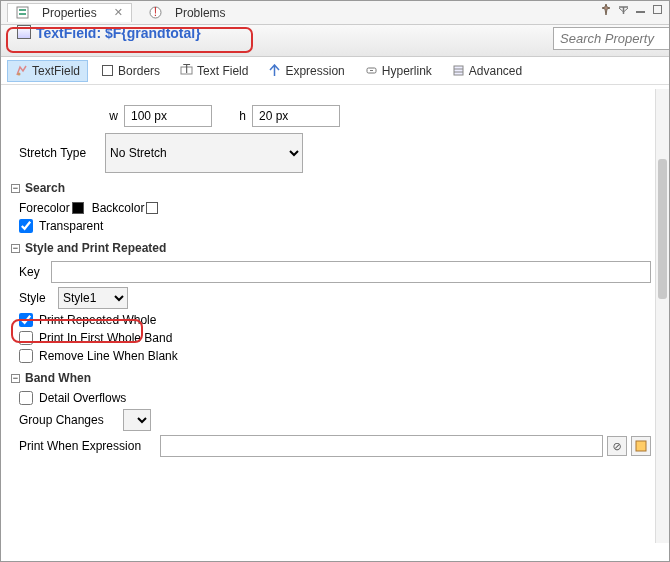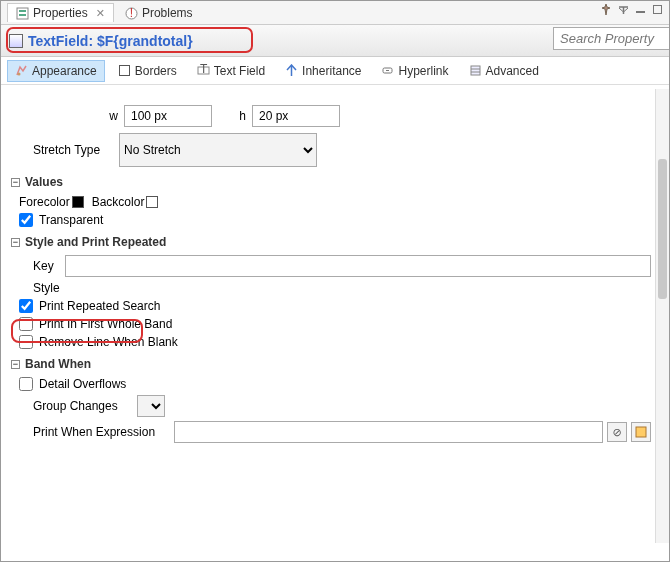"Properties" .top-tab { align-items: flex-end -> flex-start; gap: 4px -> 13px; margin-right: 2px -> 8px }
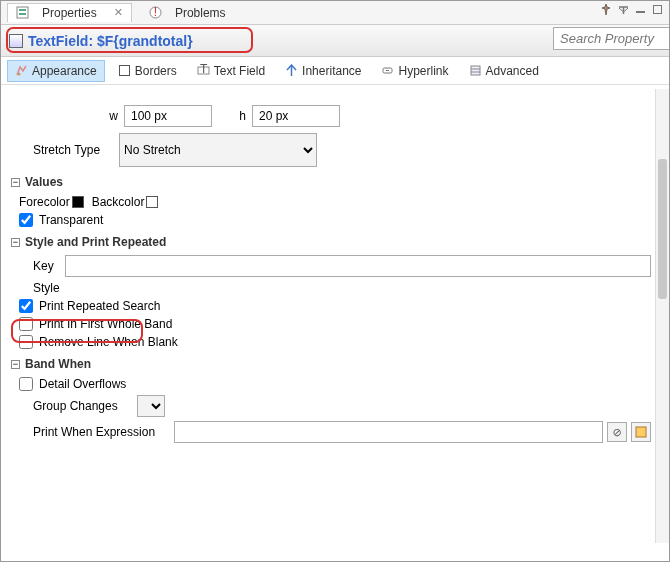"TextField: $F{grandtotal}" .title-row { align-items: center -> none; padding: 0 8px -> 0 16px }
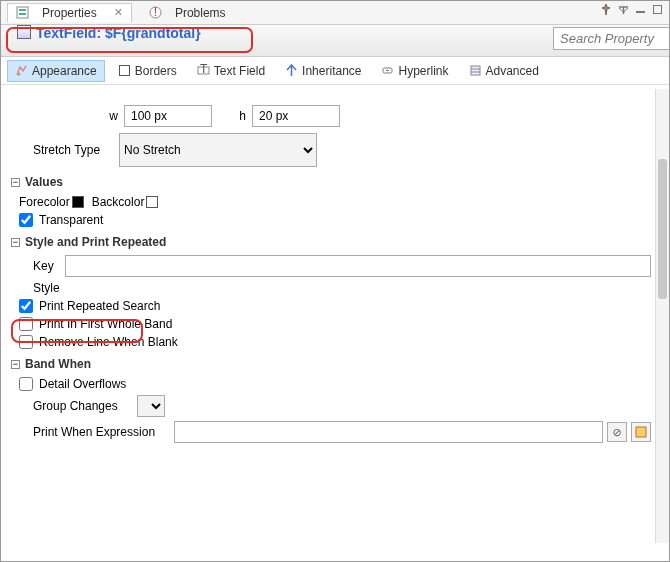"Appearance" span { text: Appearance -> TextField }
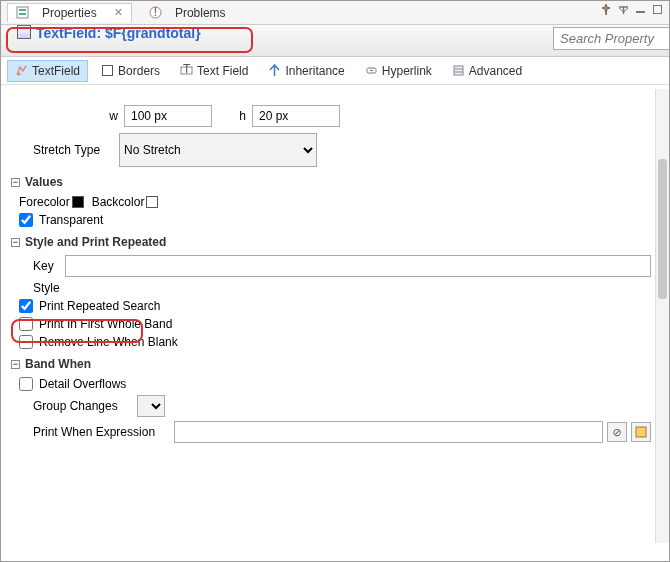"Inheritance" span { text: Inheritance -> Expression }
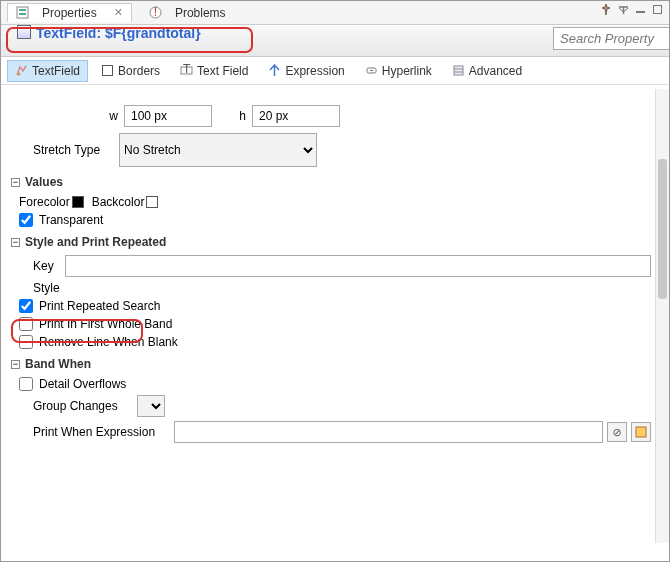"Stretch Type" .row > label { margin-left: 14px -> none }
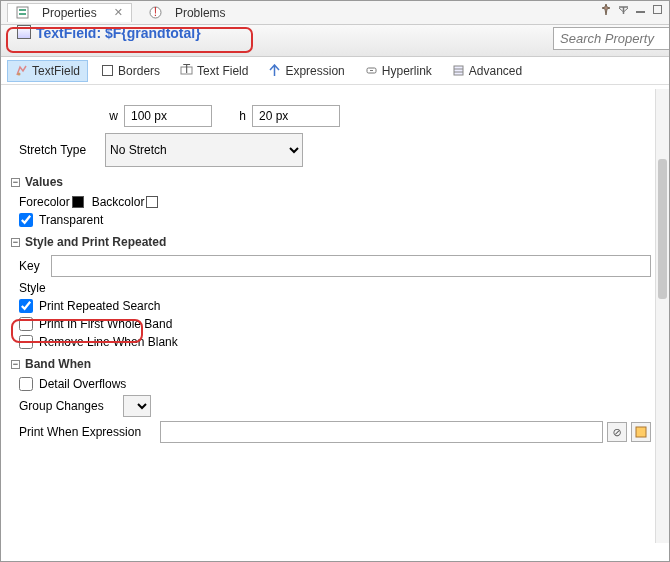"No Stretch" select.stretch { height: 34px -> 40px }
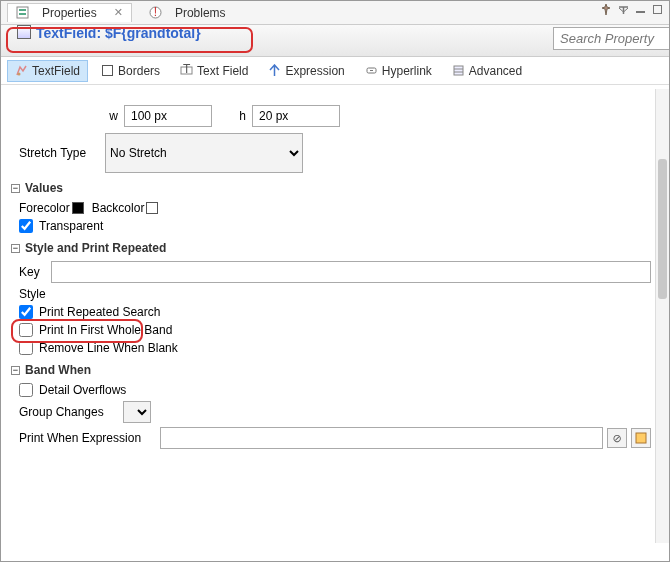"Values" span { text: Values -> Search }
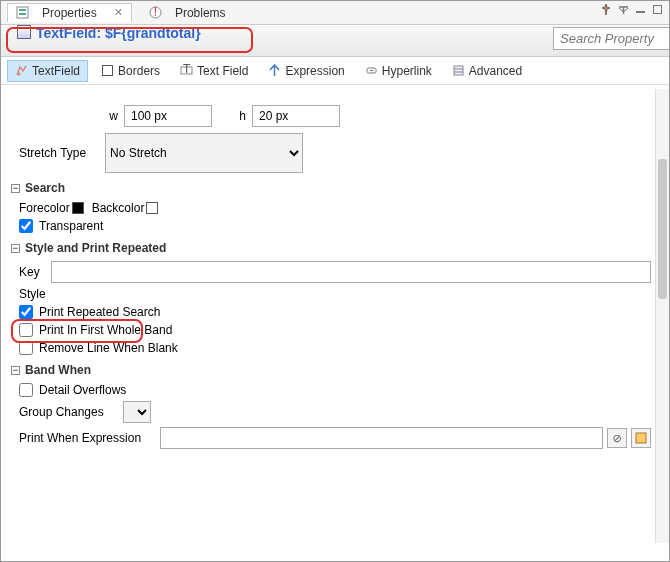"Style1" select.small { html: none -> <select> <option>Style1</option> </select> }
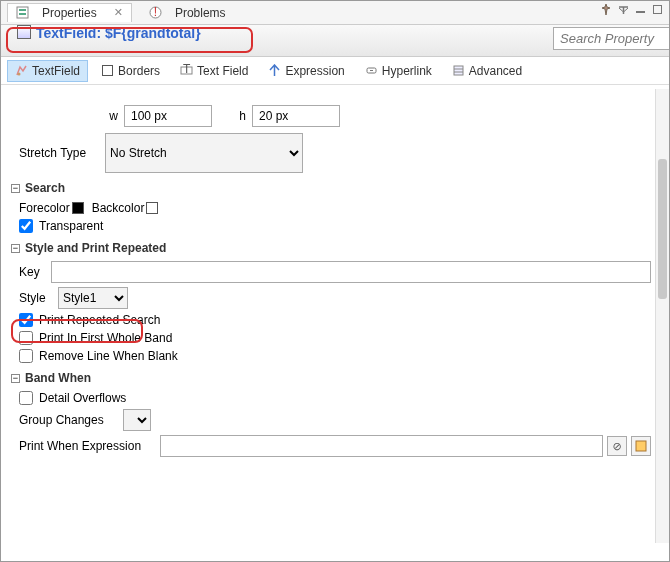"Print Repeated Search" span { text: Search -> Whole }
